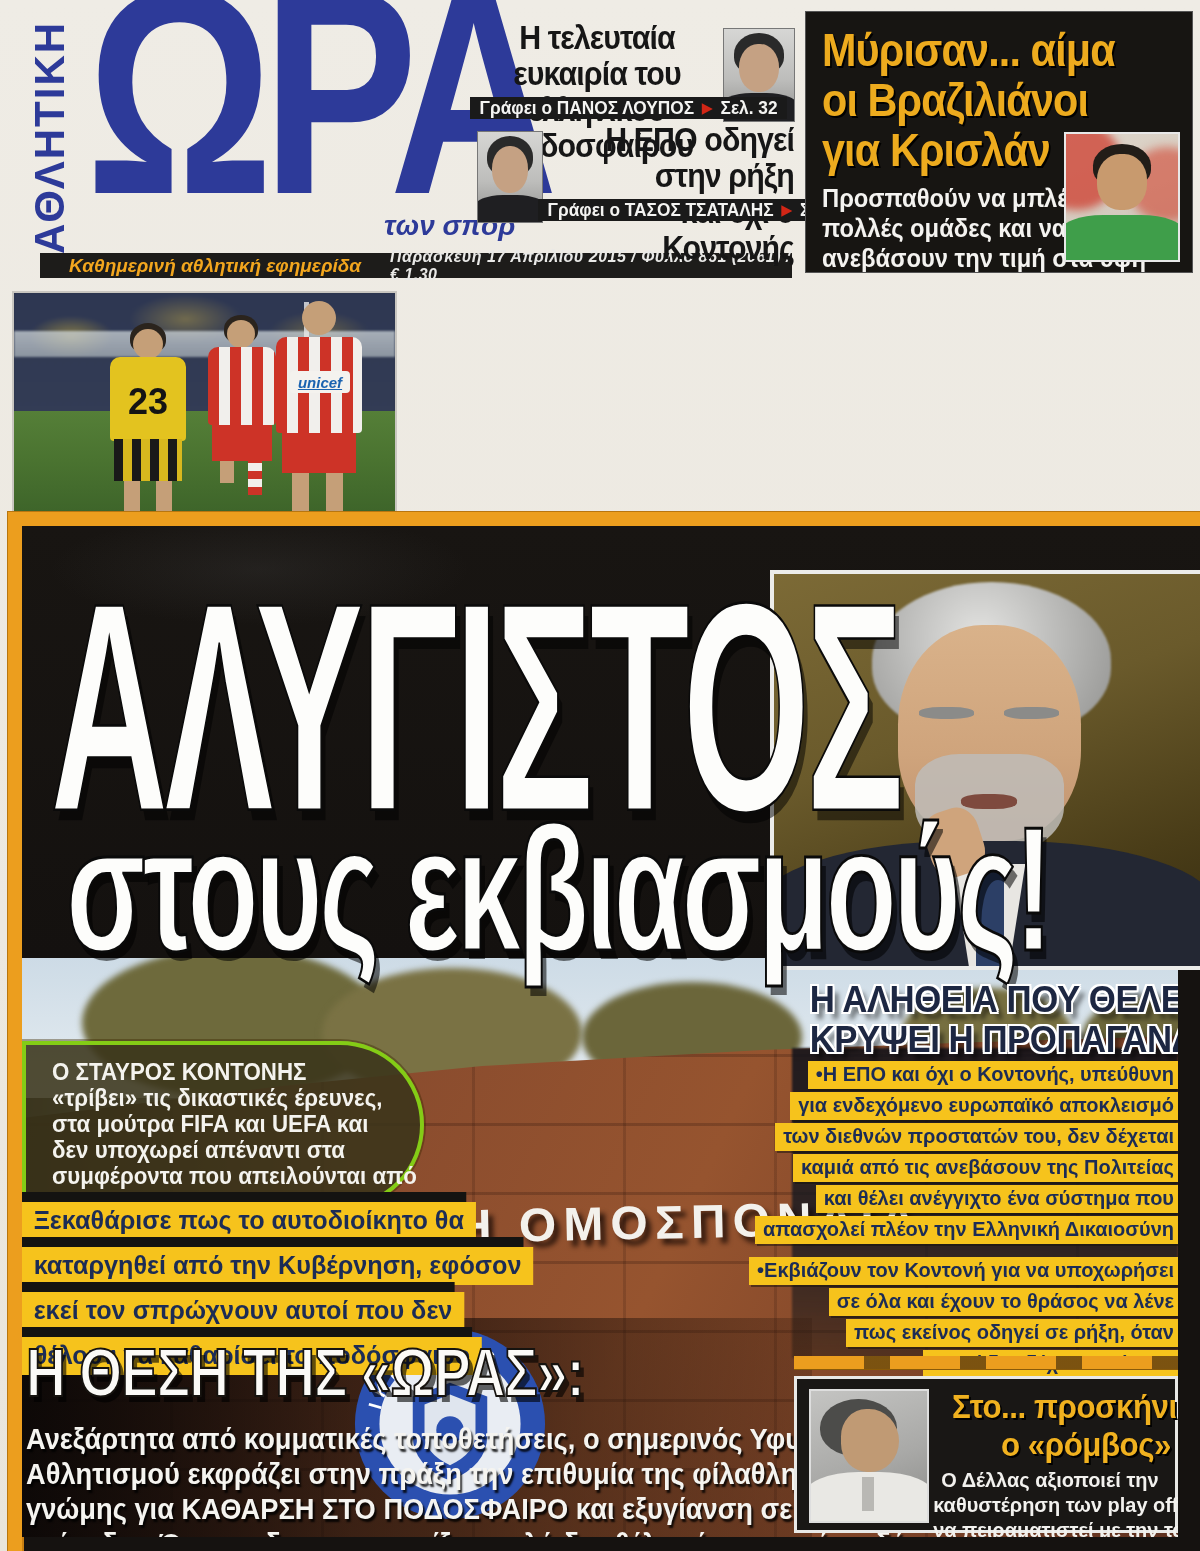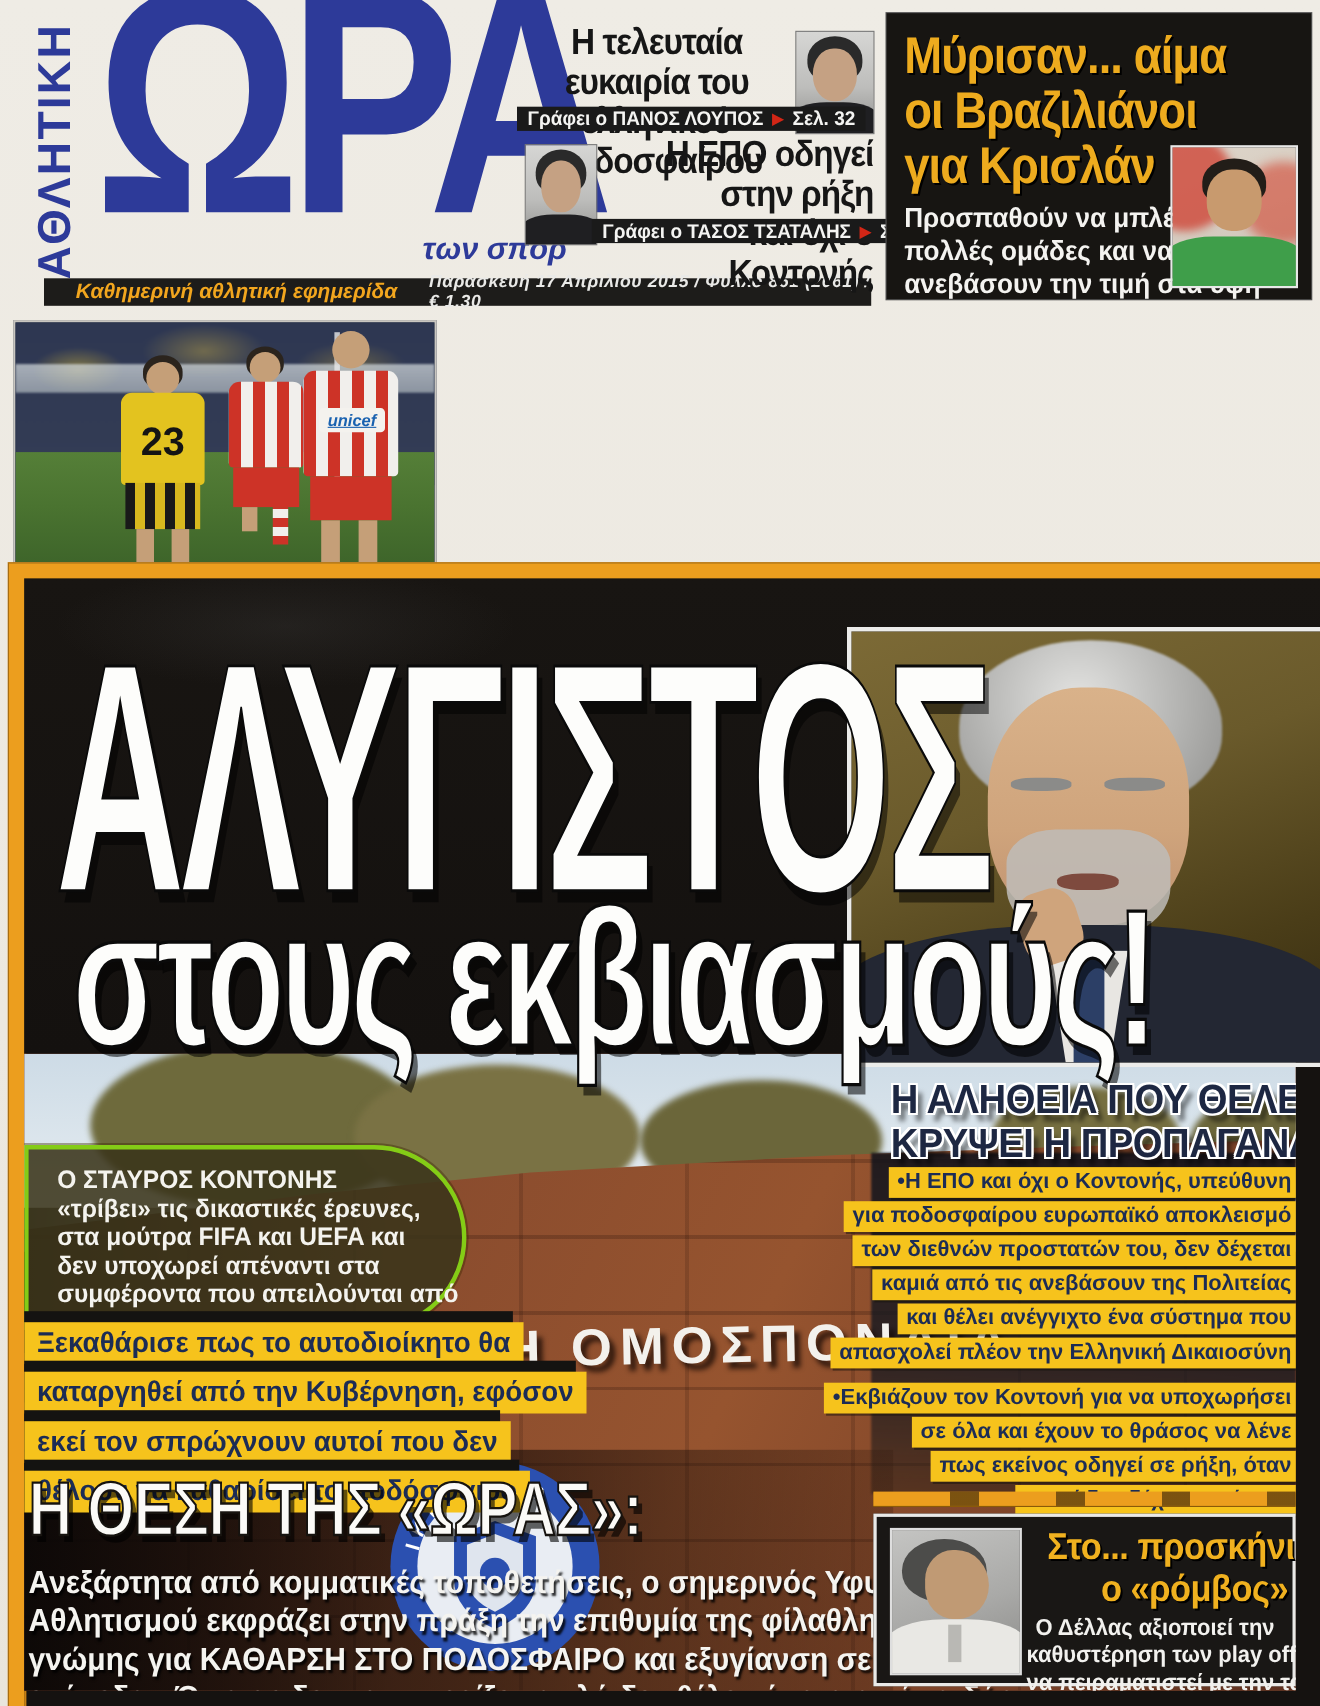"για ποδοσφαίρου ευρωπαϊκό αποκλεισμό" div.bstrip { text: ποδοσφαίρου -> ενδεχόμενο }
